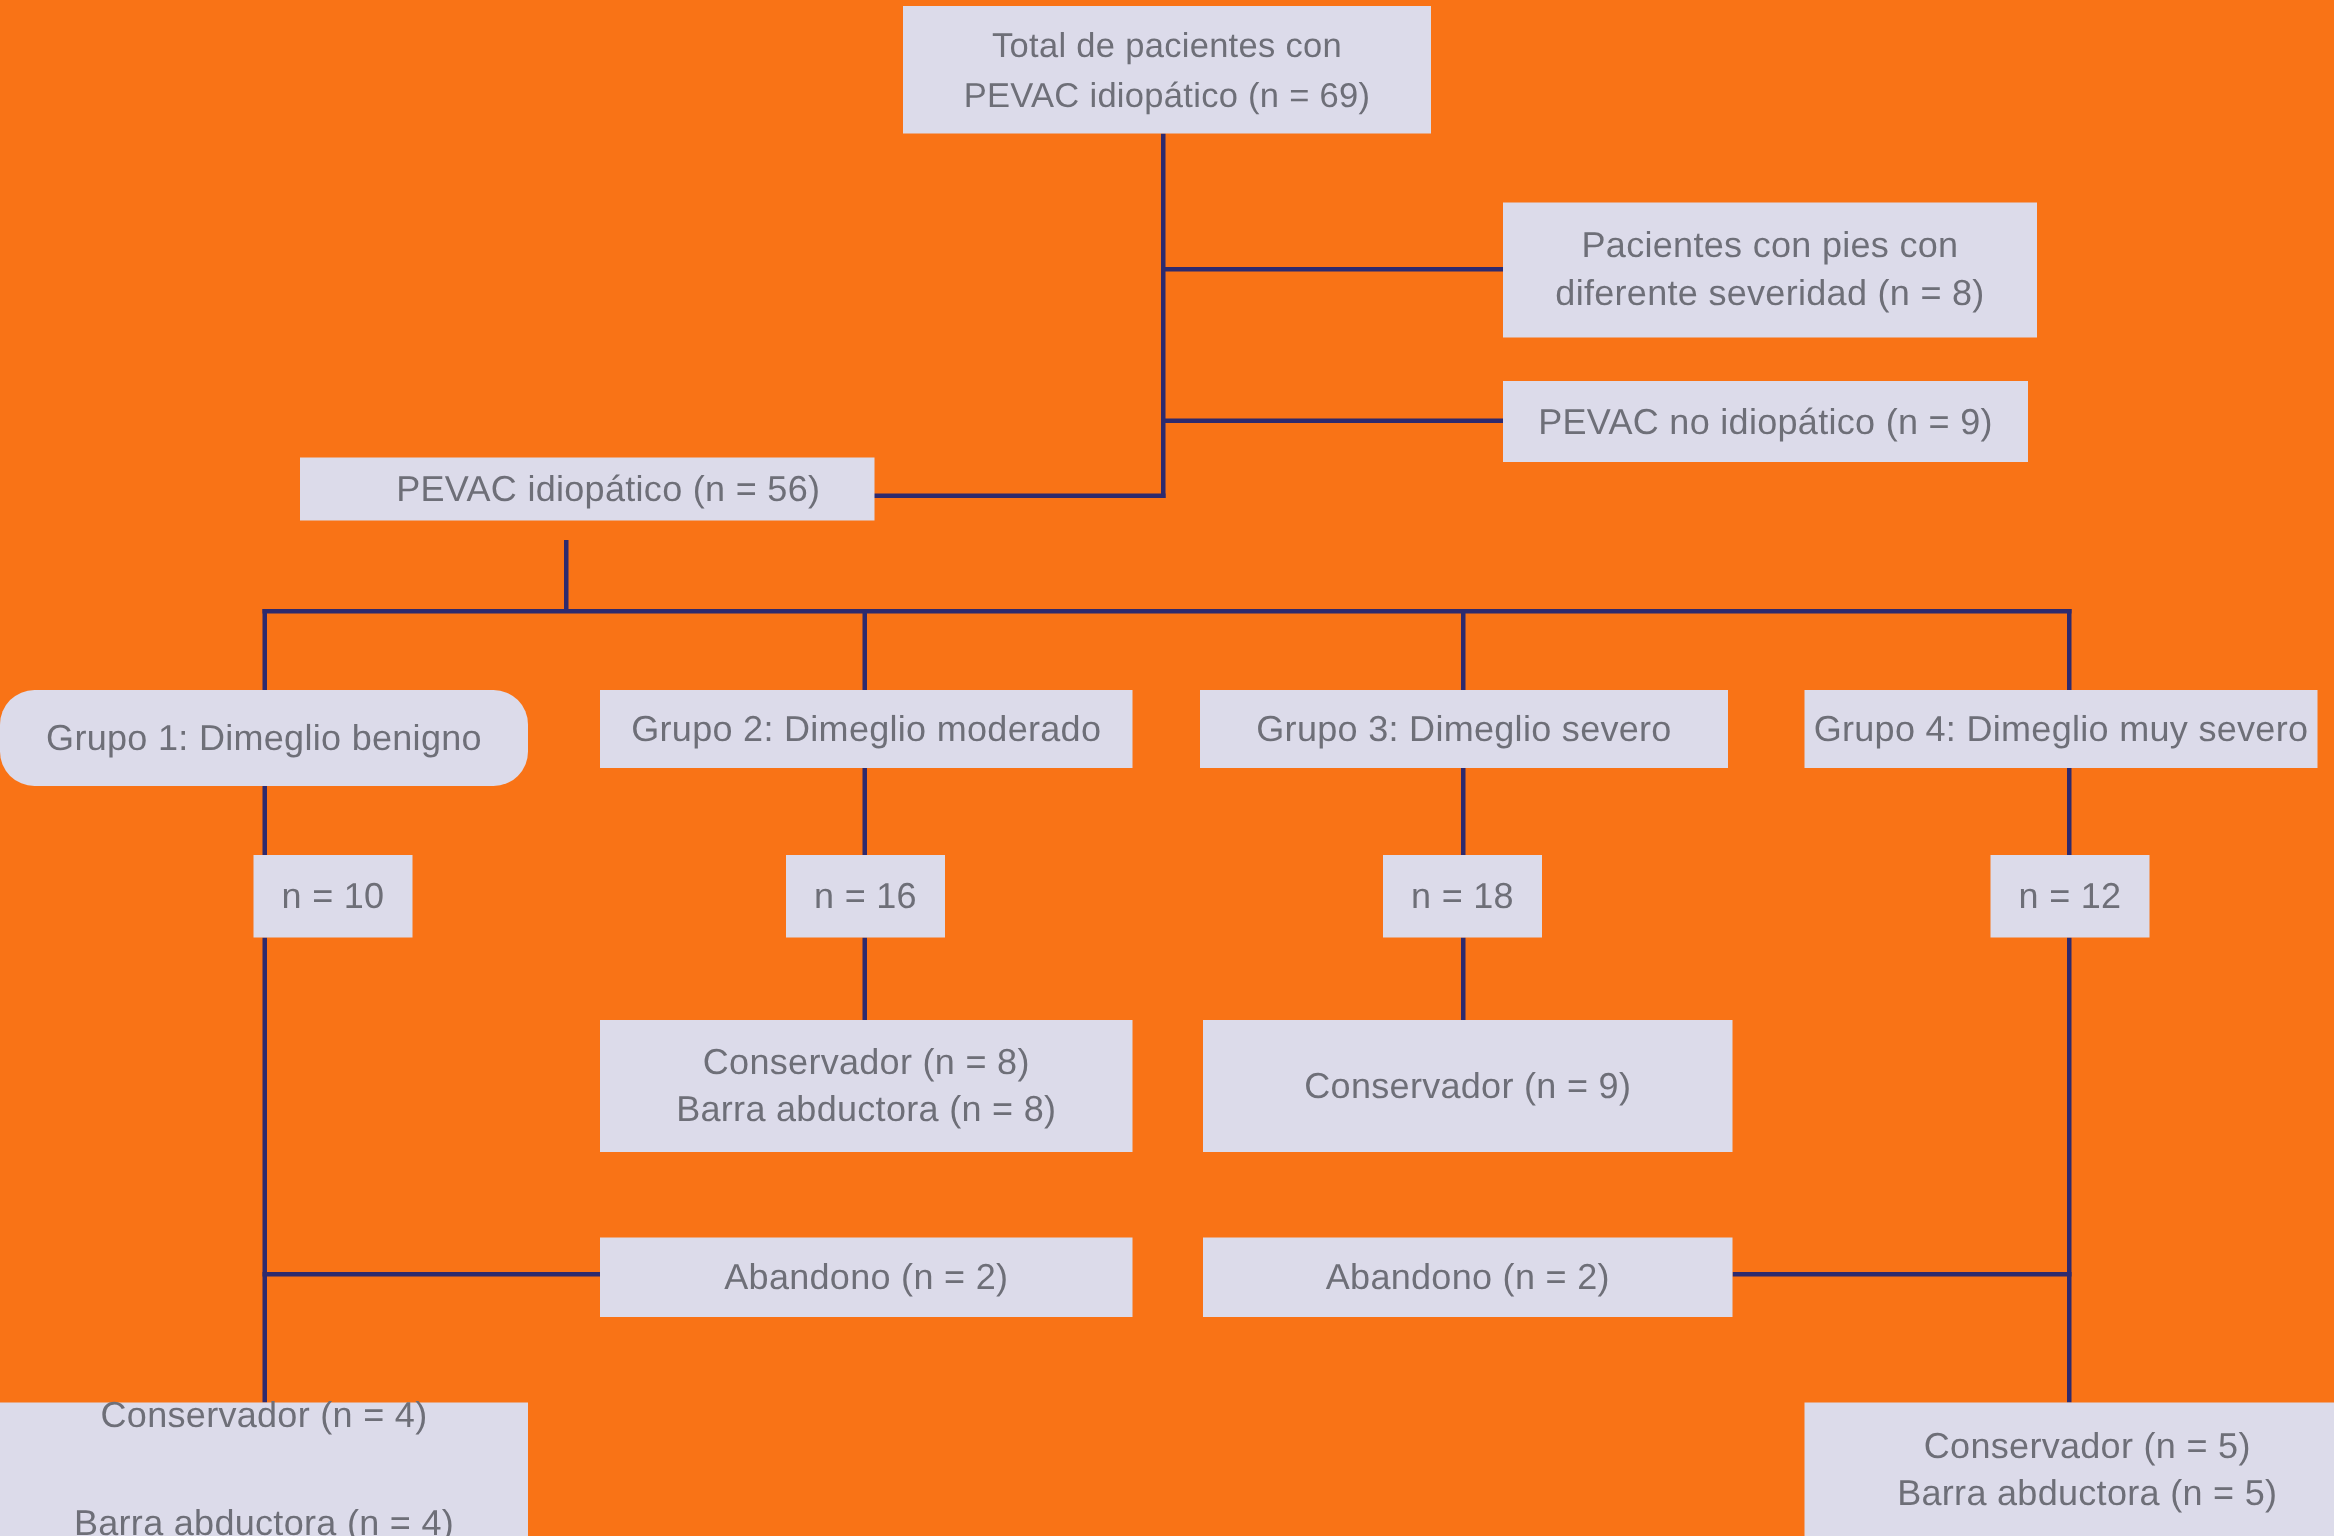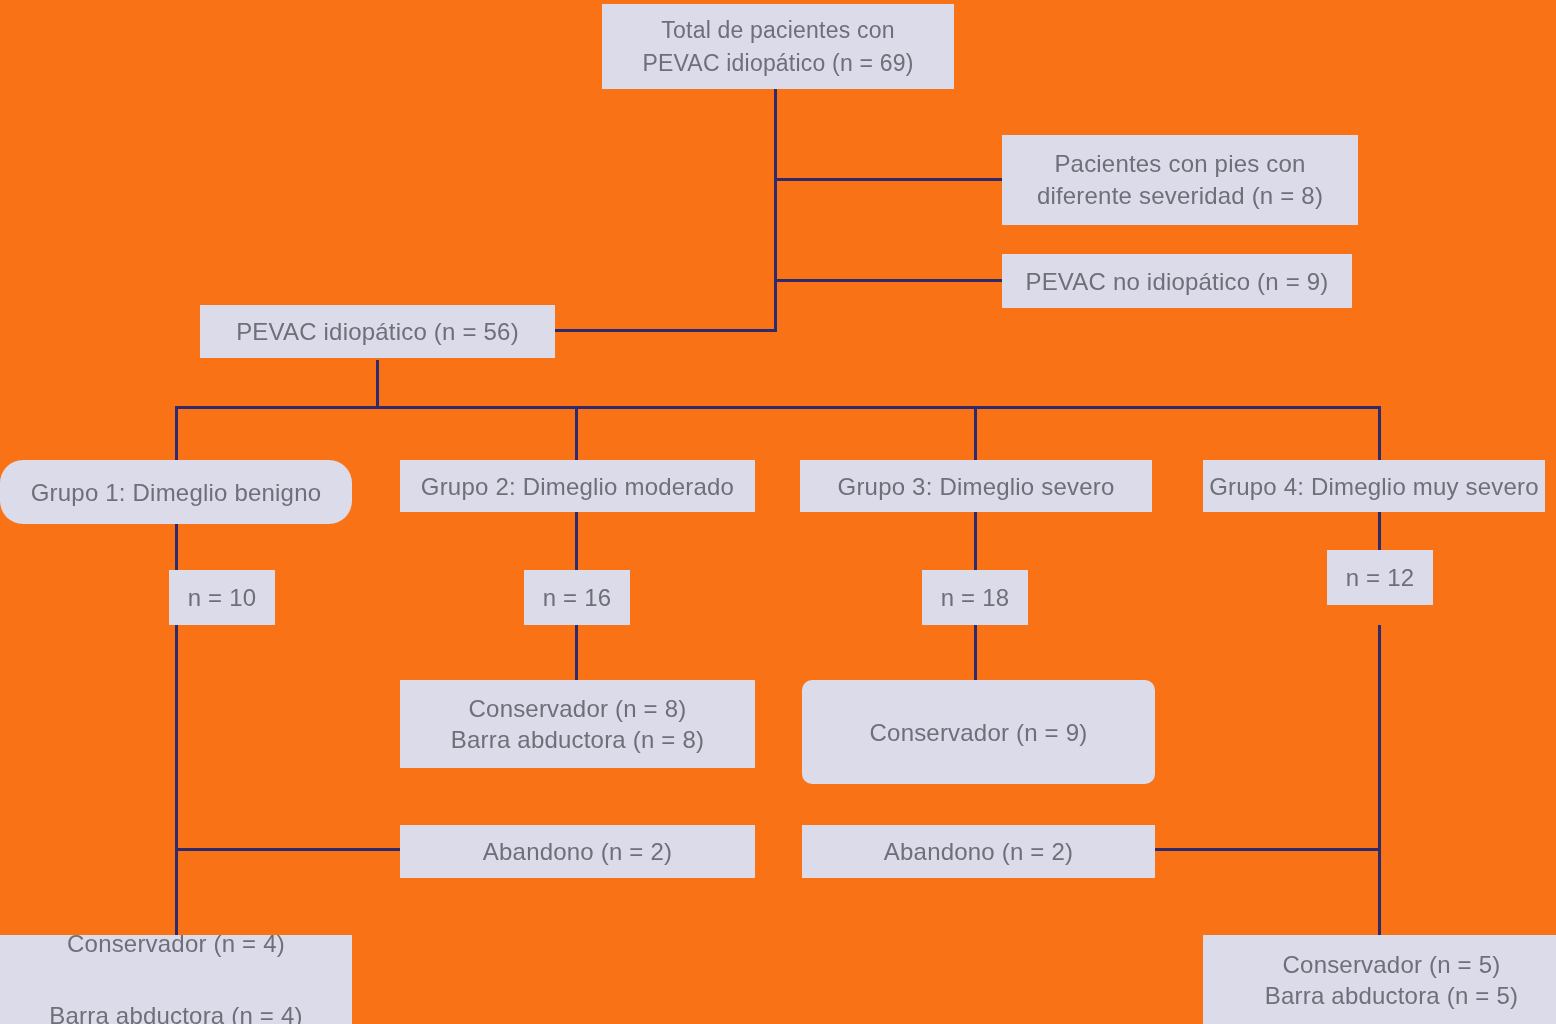"PEVAC idiopático (n = 56)" #box-idiopatico { height: 53px -> 42px; padding-left: none -> 28px }
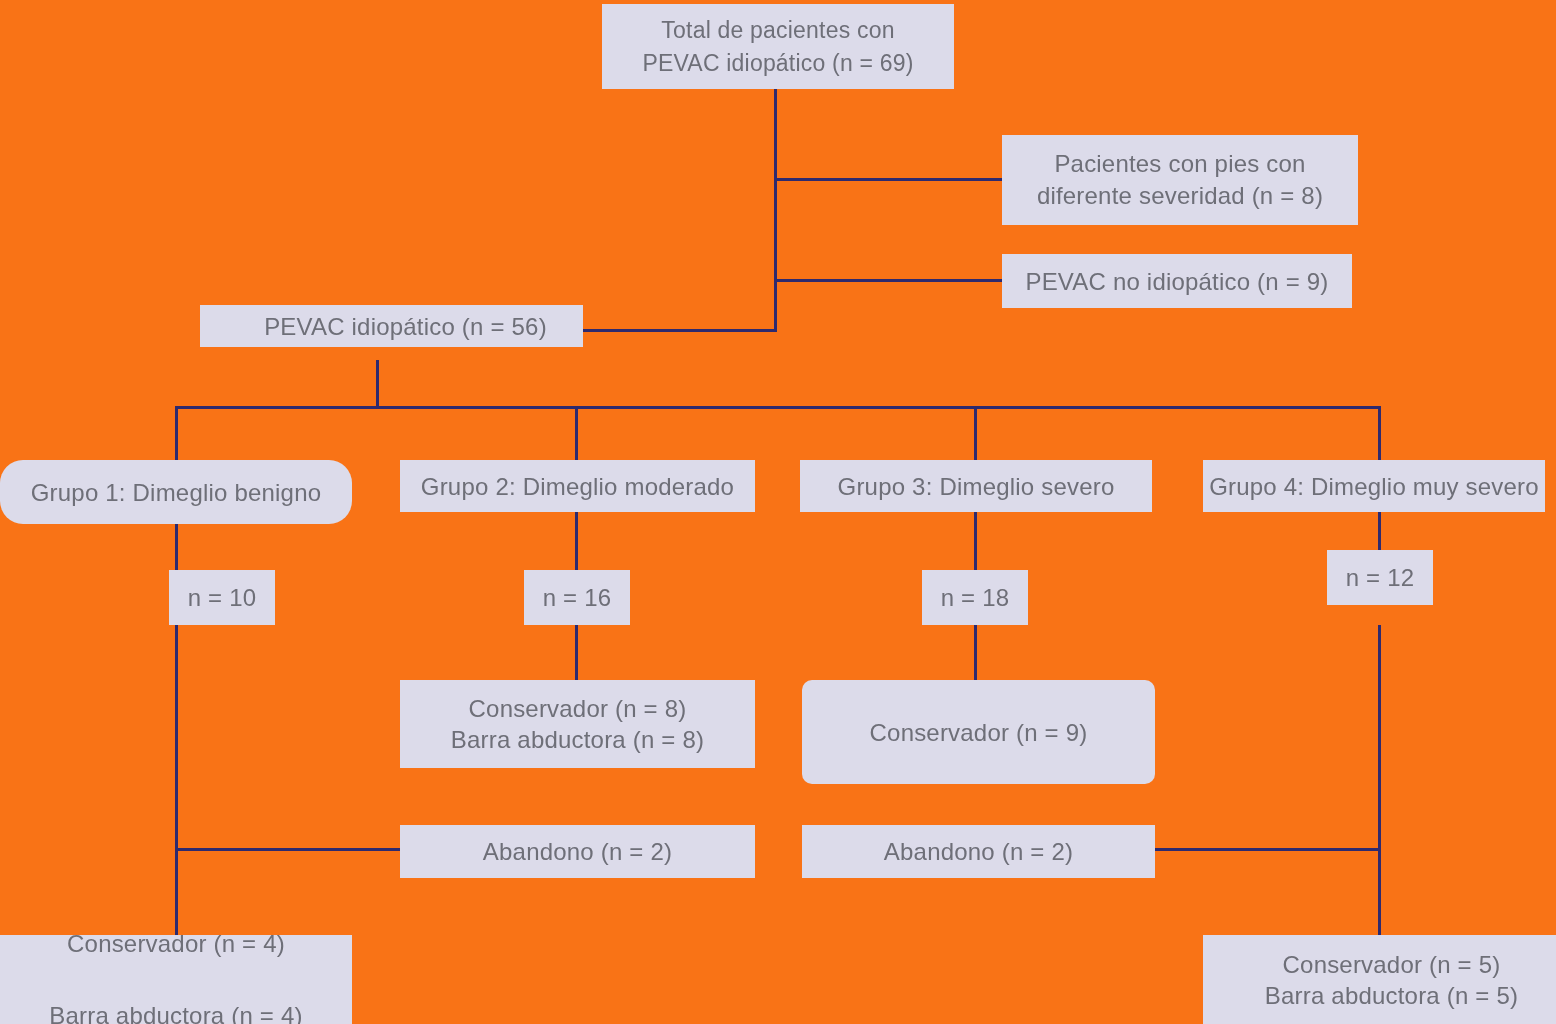"n = 12" #box-n4 { top: 550px -> 570px }
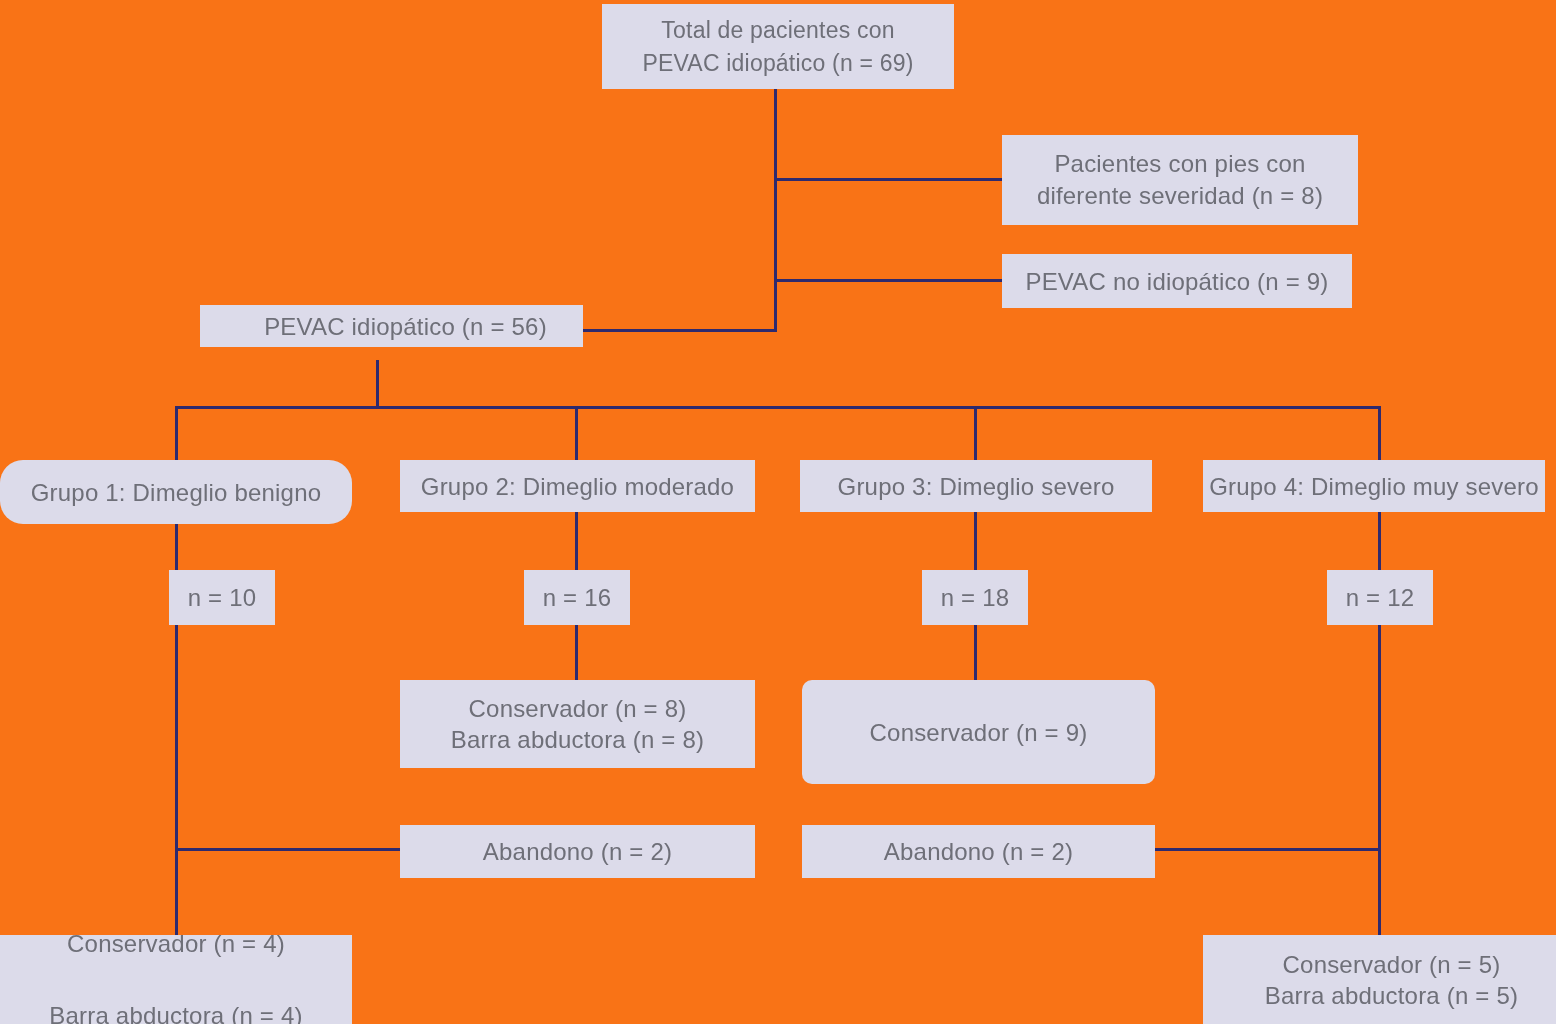"Conservador (n = 9)" #box-treat3 { border-radius: 10px -> none; height: 104px -> 88px }
